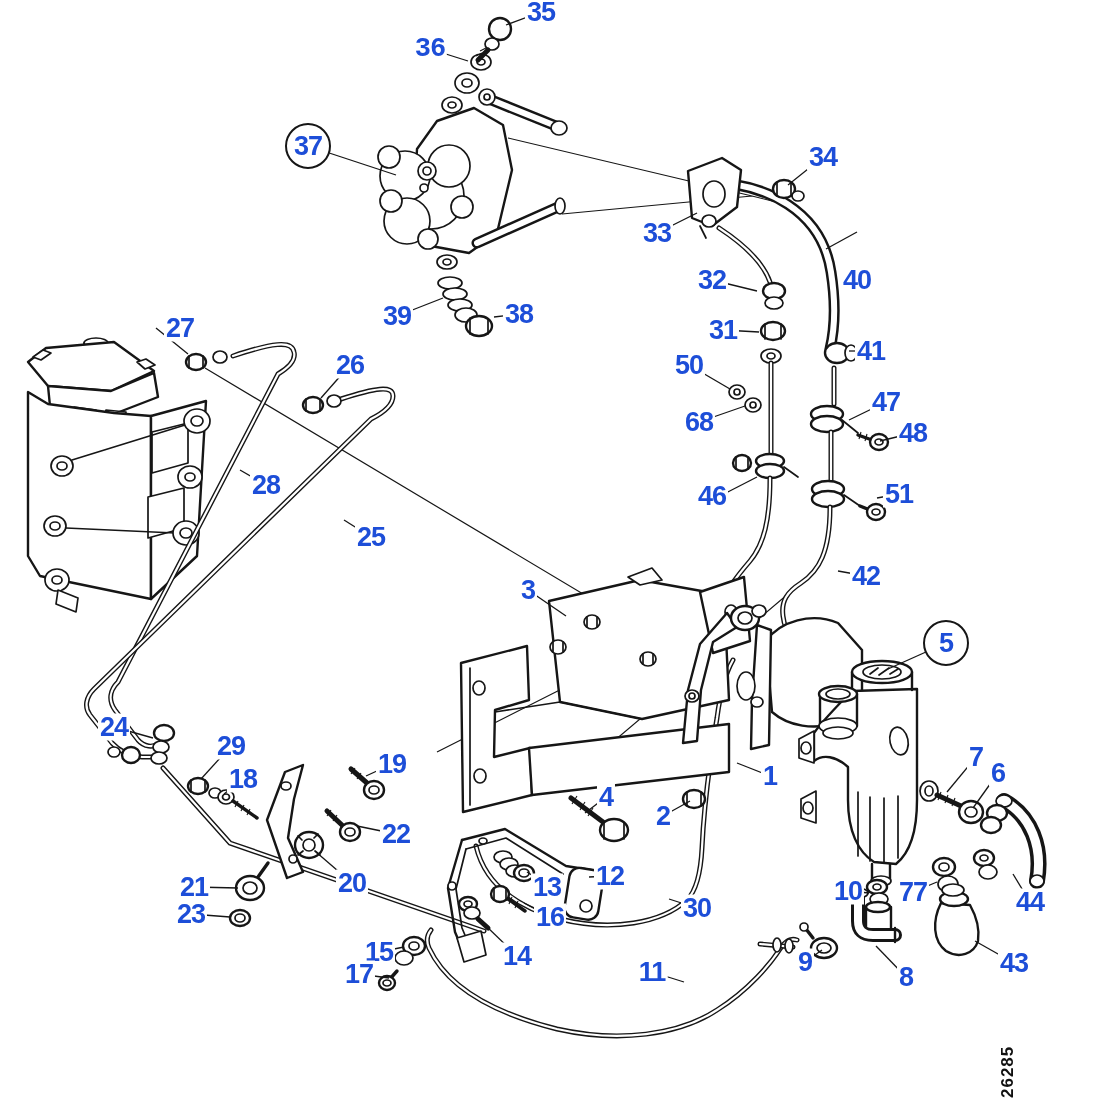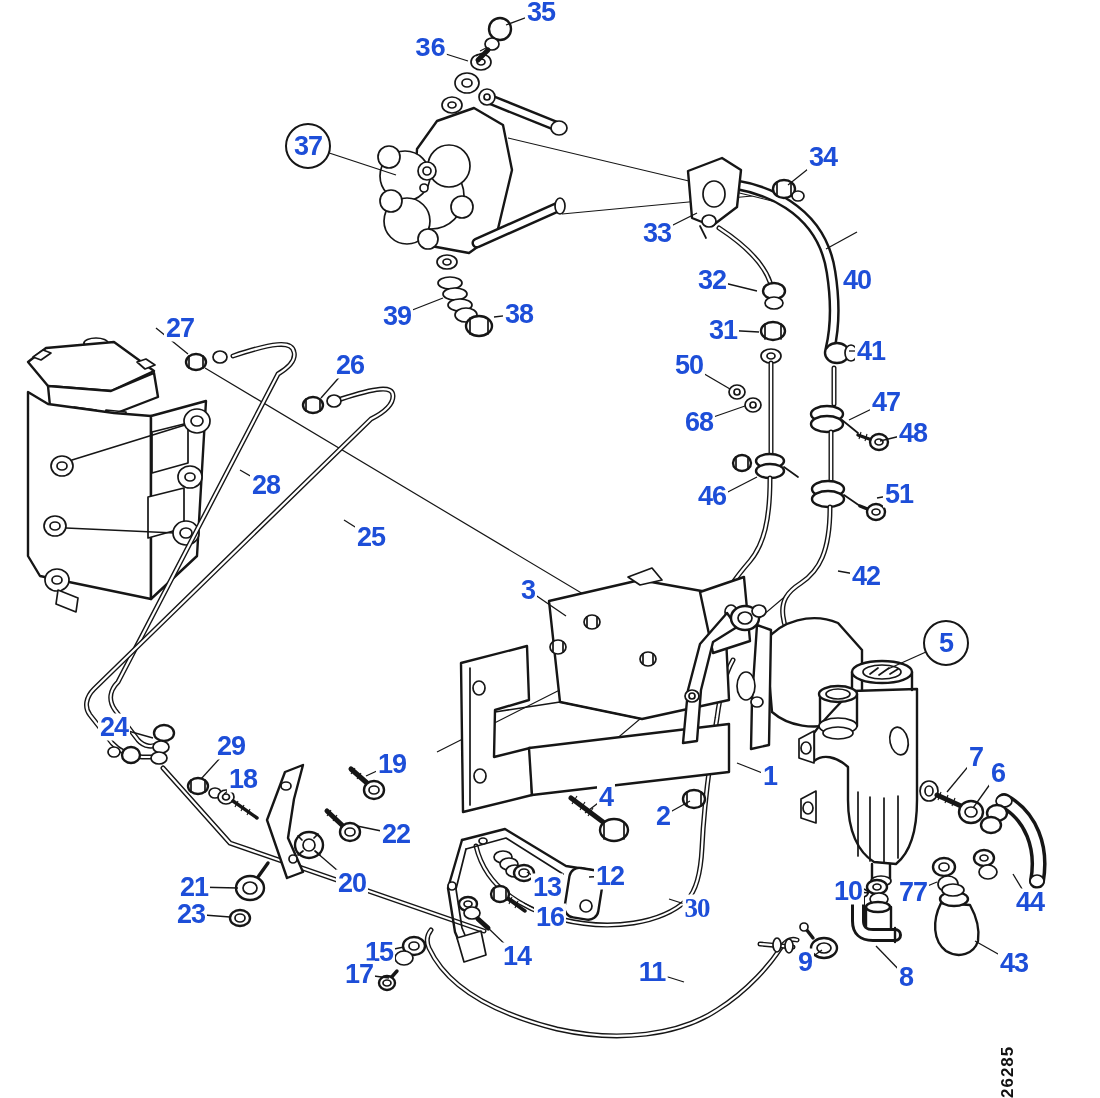"30" div.callout { font-family: Liberation Serif, serif -> none }
